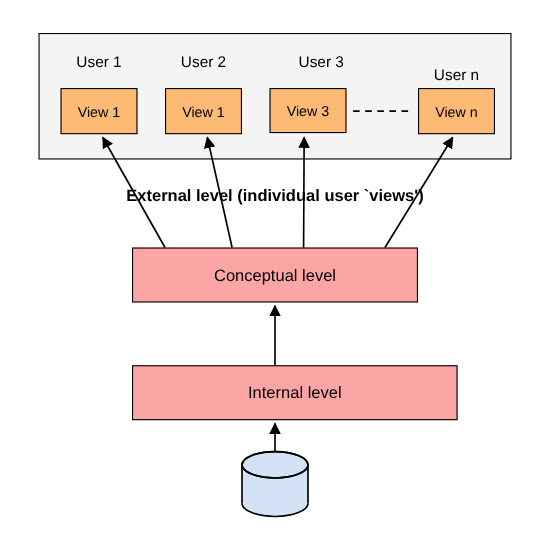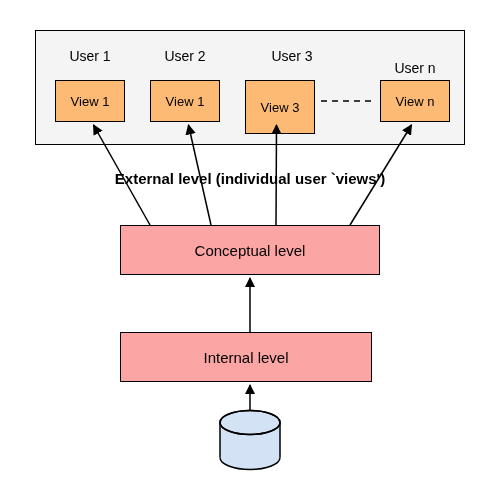"View 3" div.box { height: 54px -> 41px }
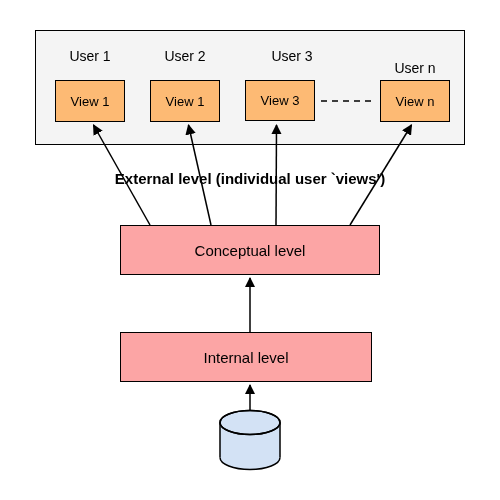"Internal level" div.box { width: 252px -> 296px }
